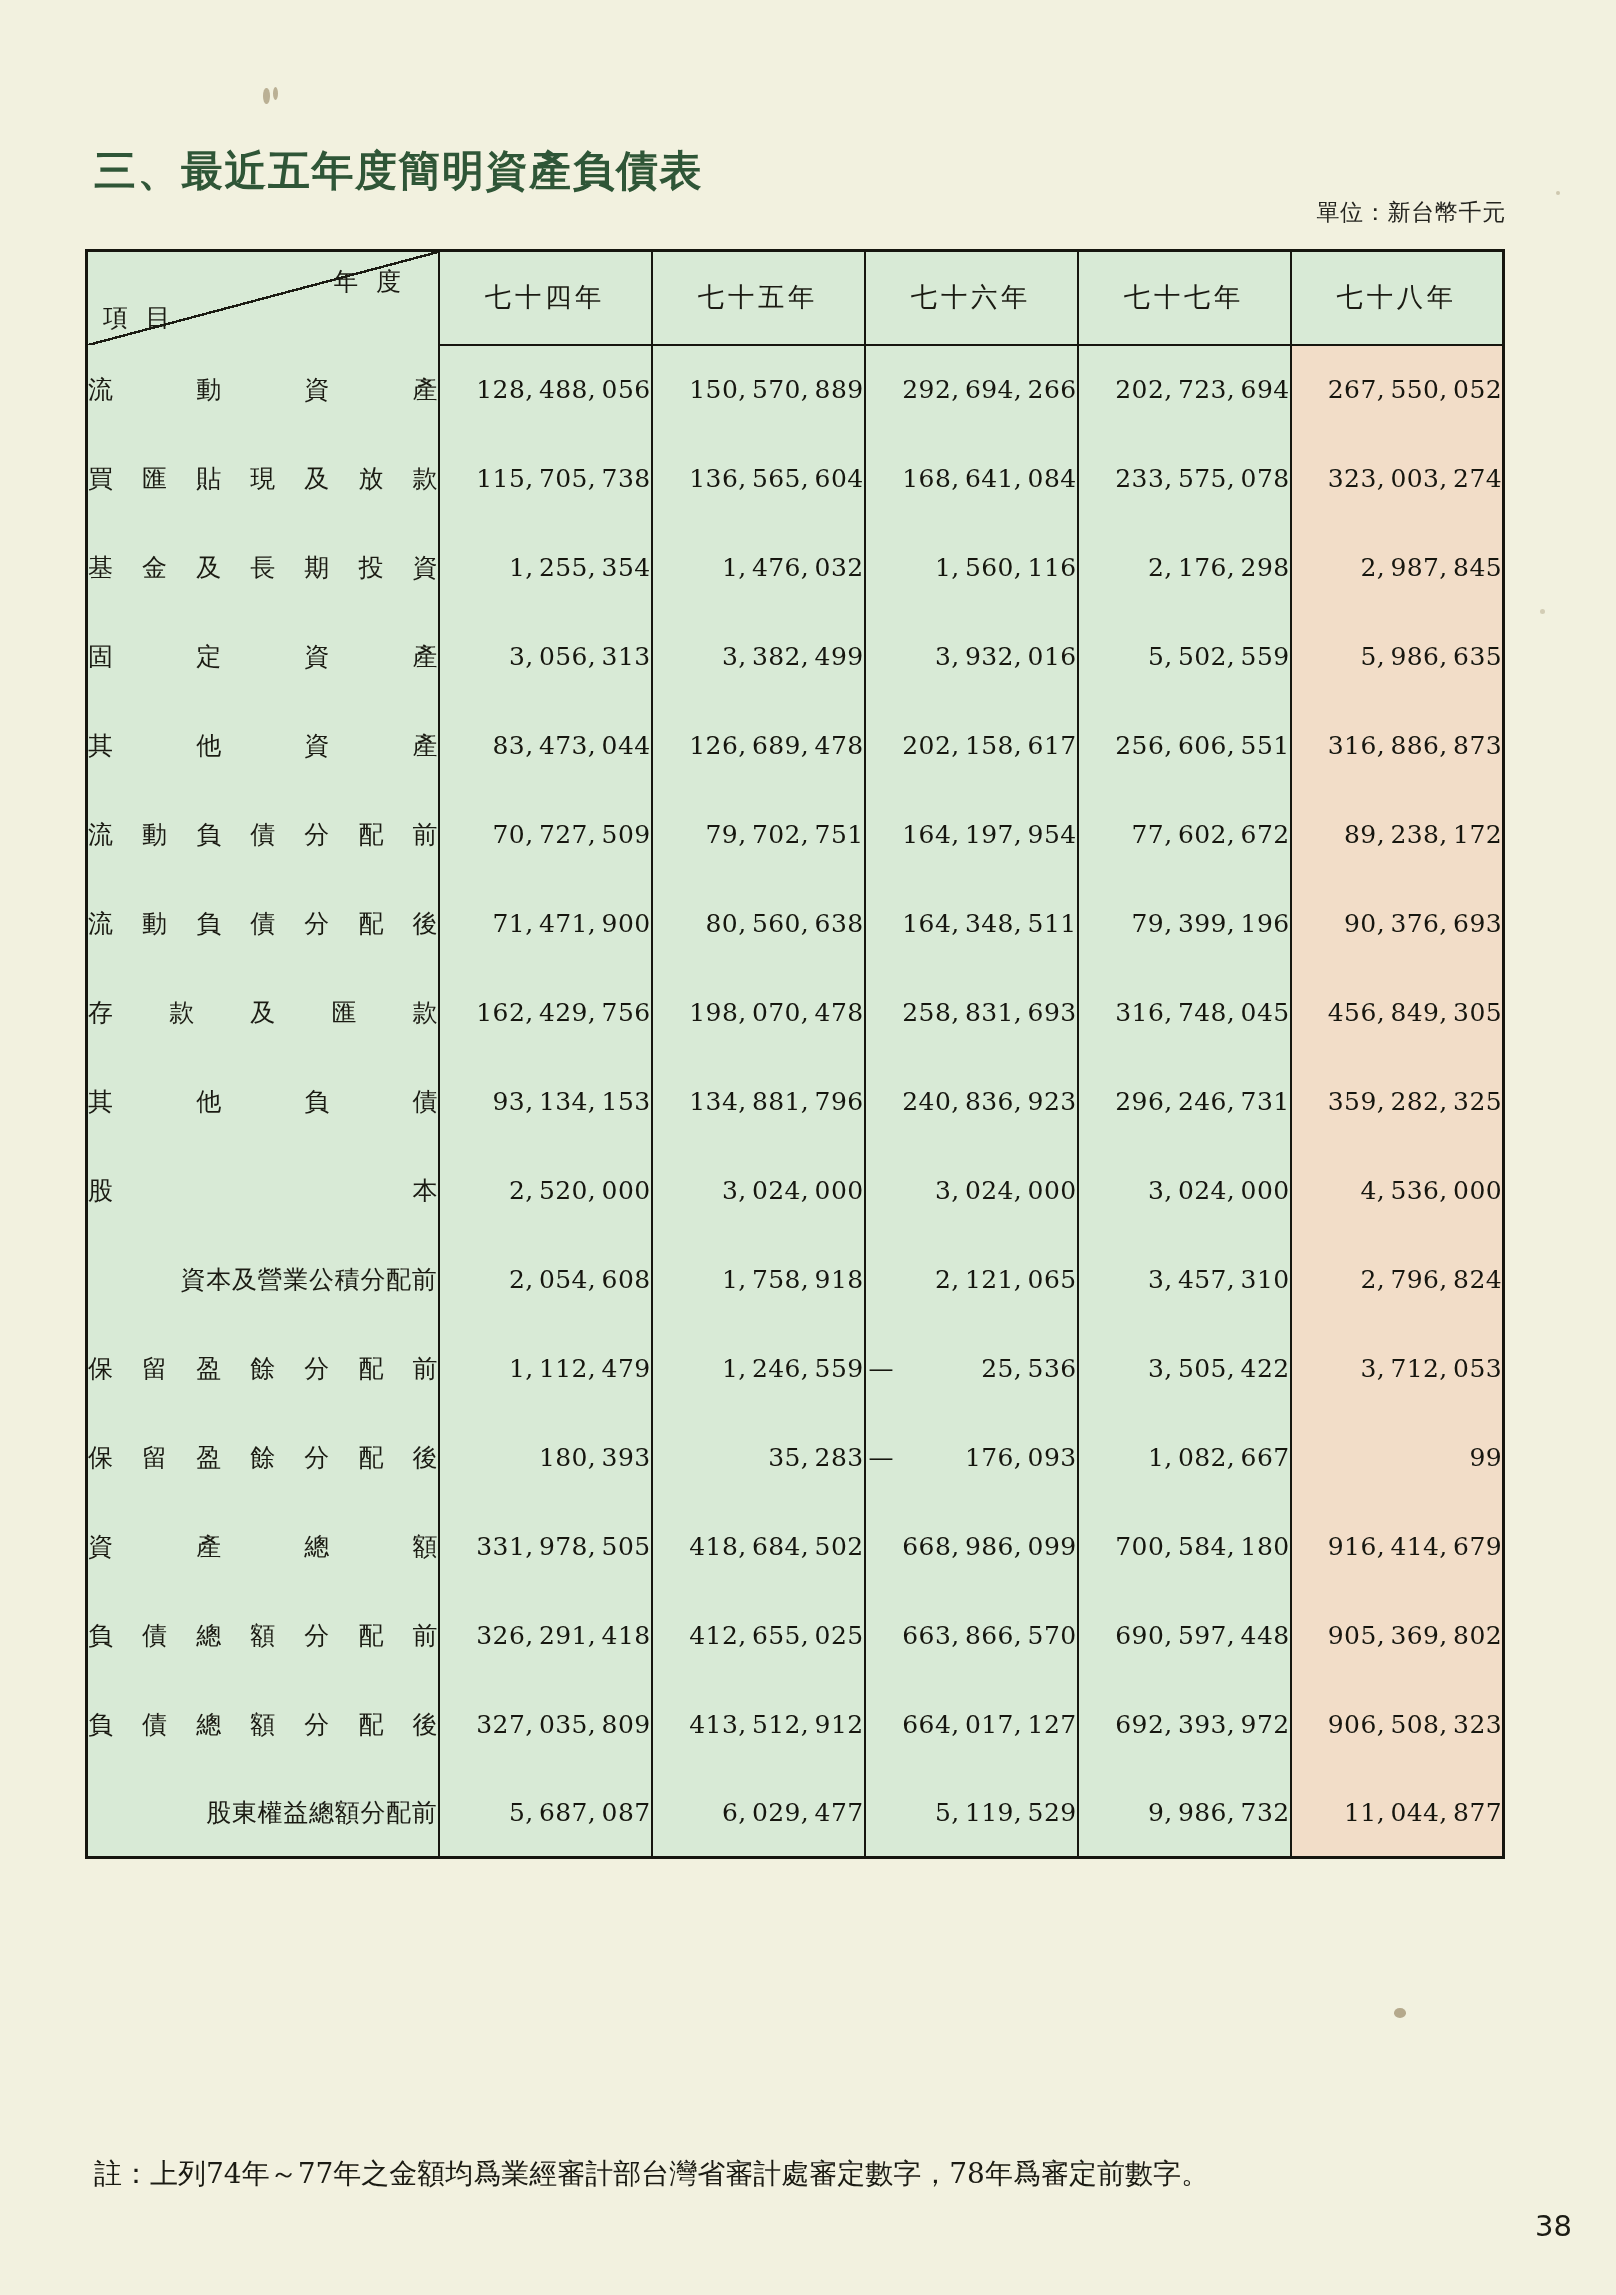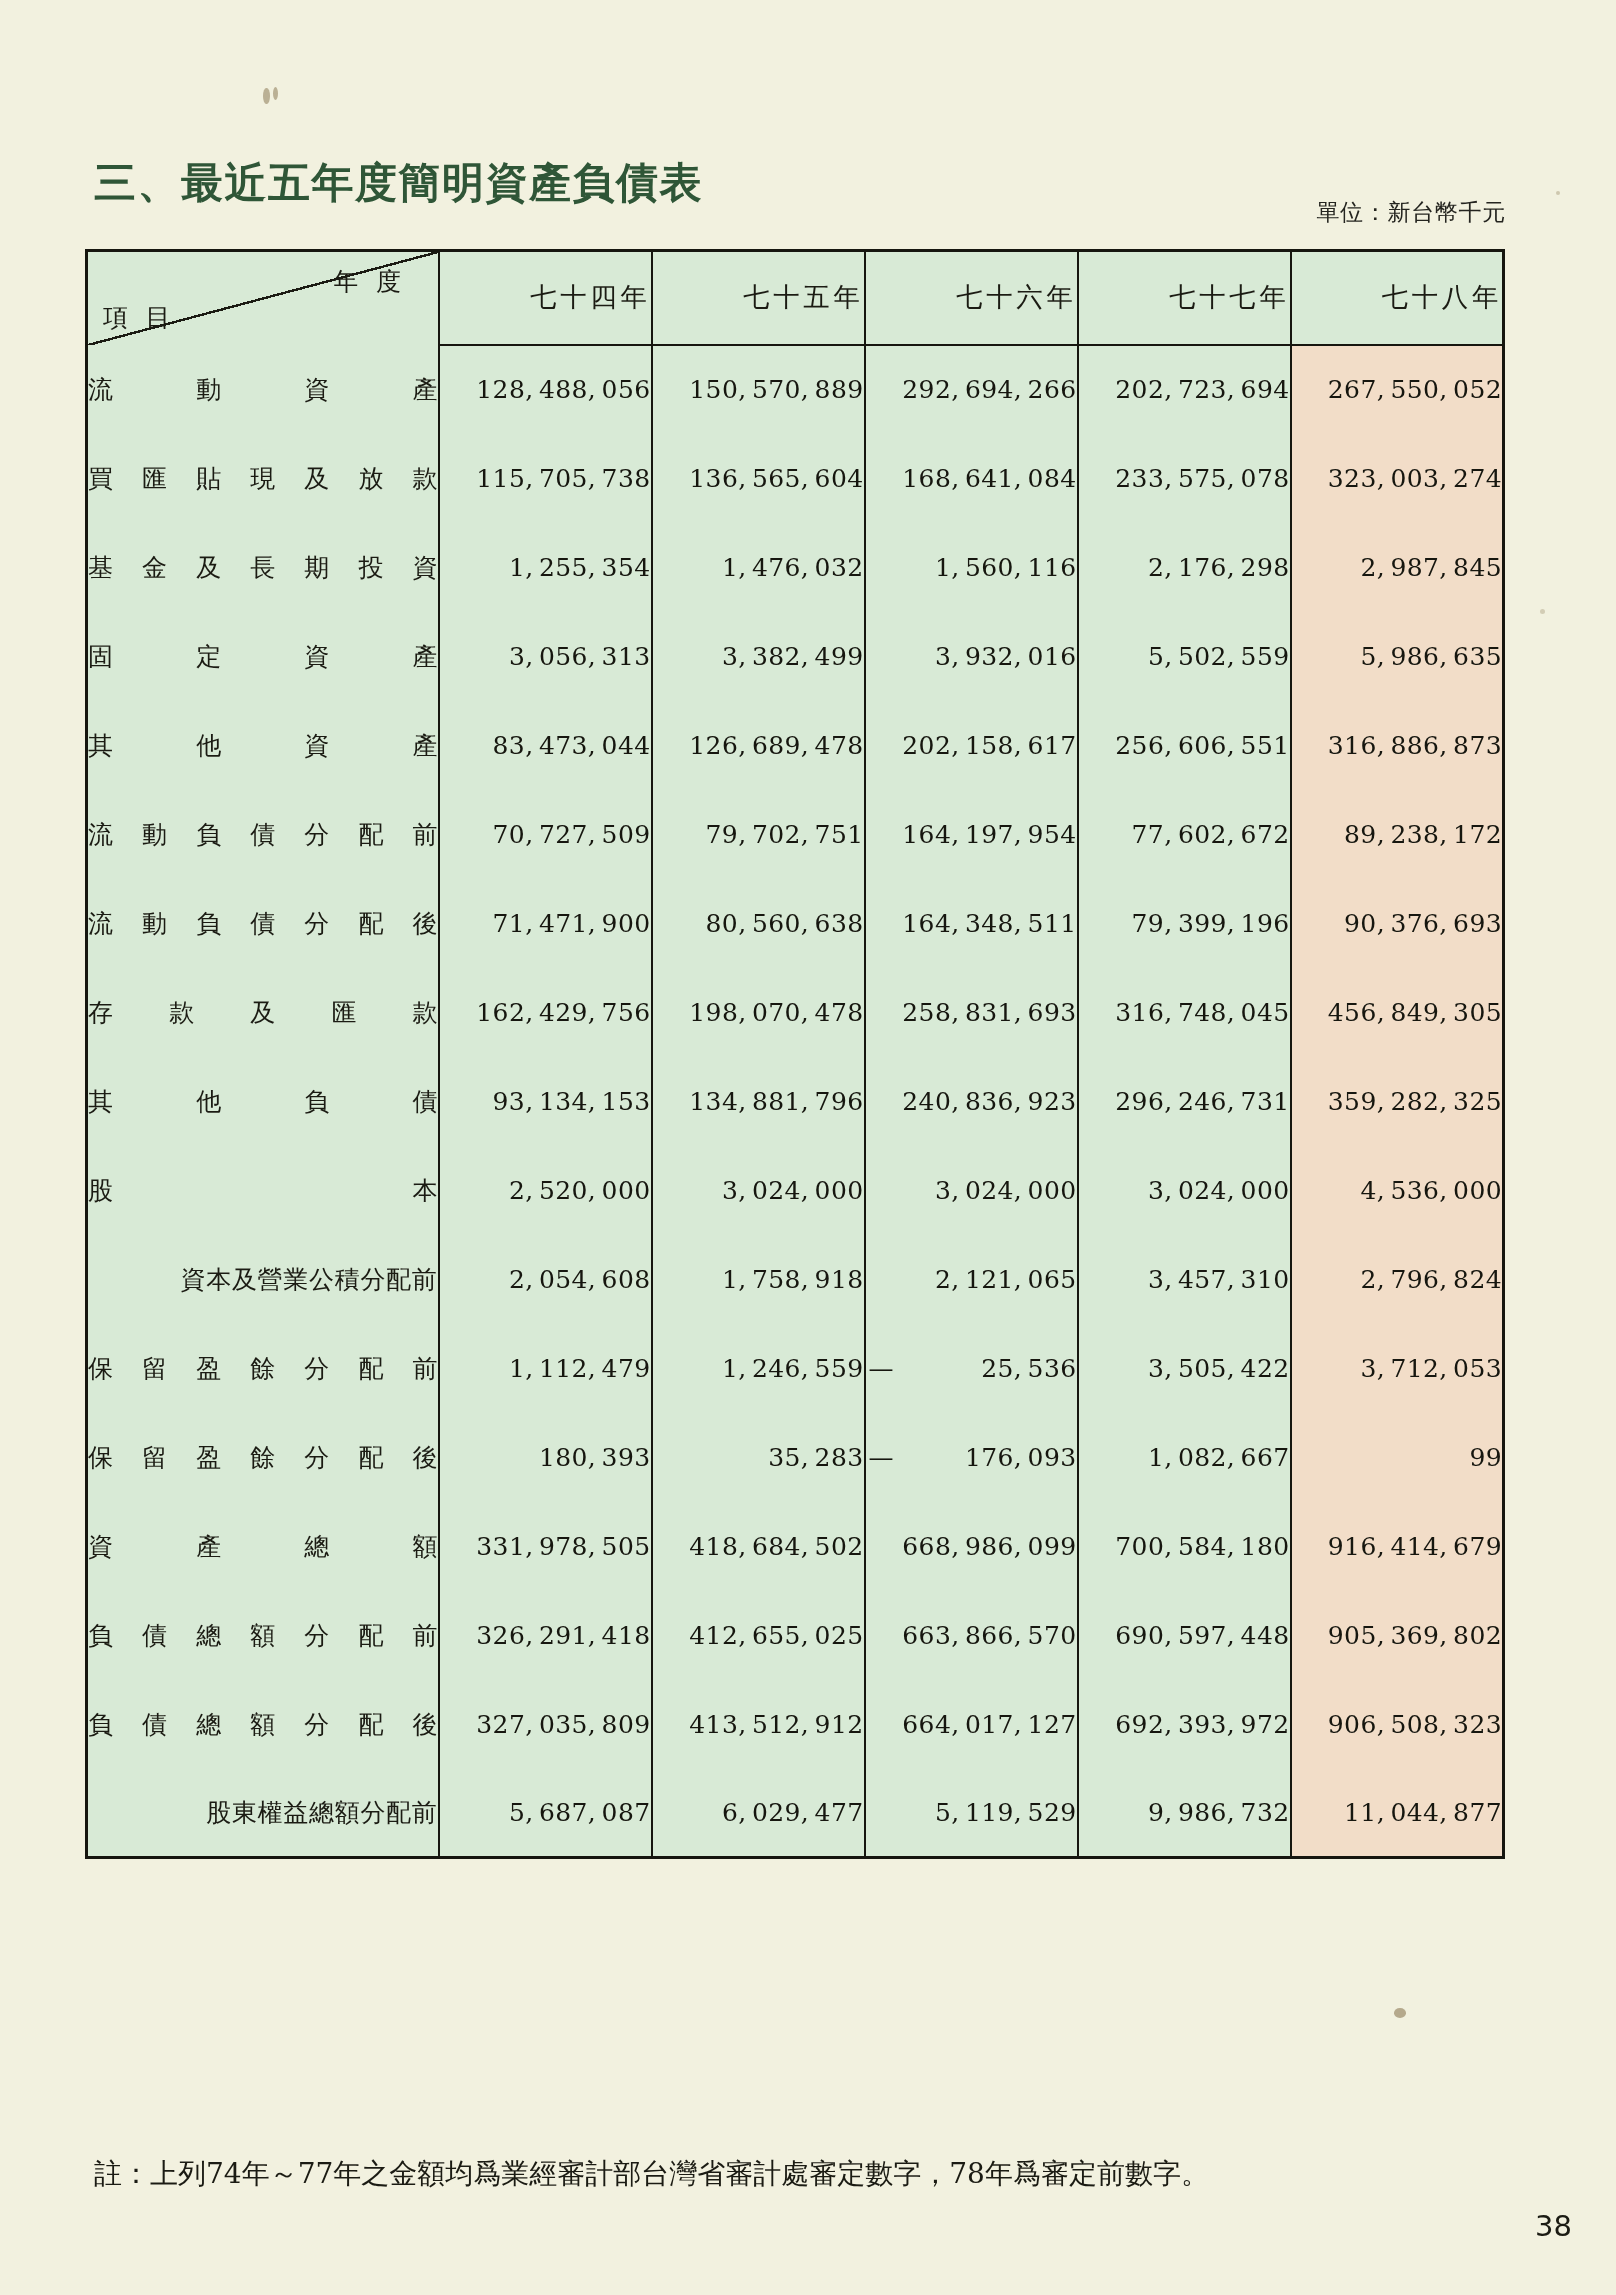"三、最近五年度簡明資產負債表" .title { top: 155px -> 143px }
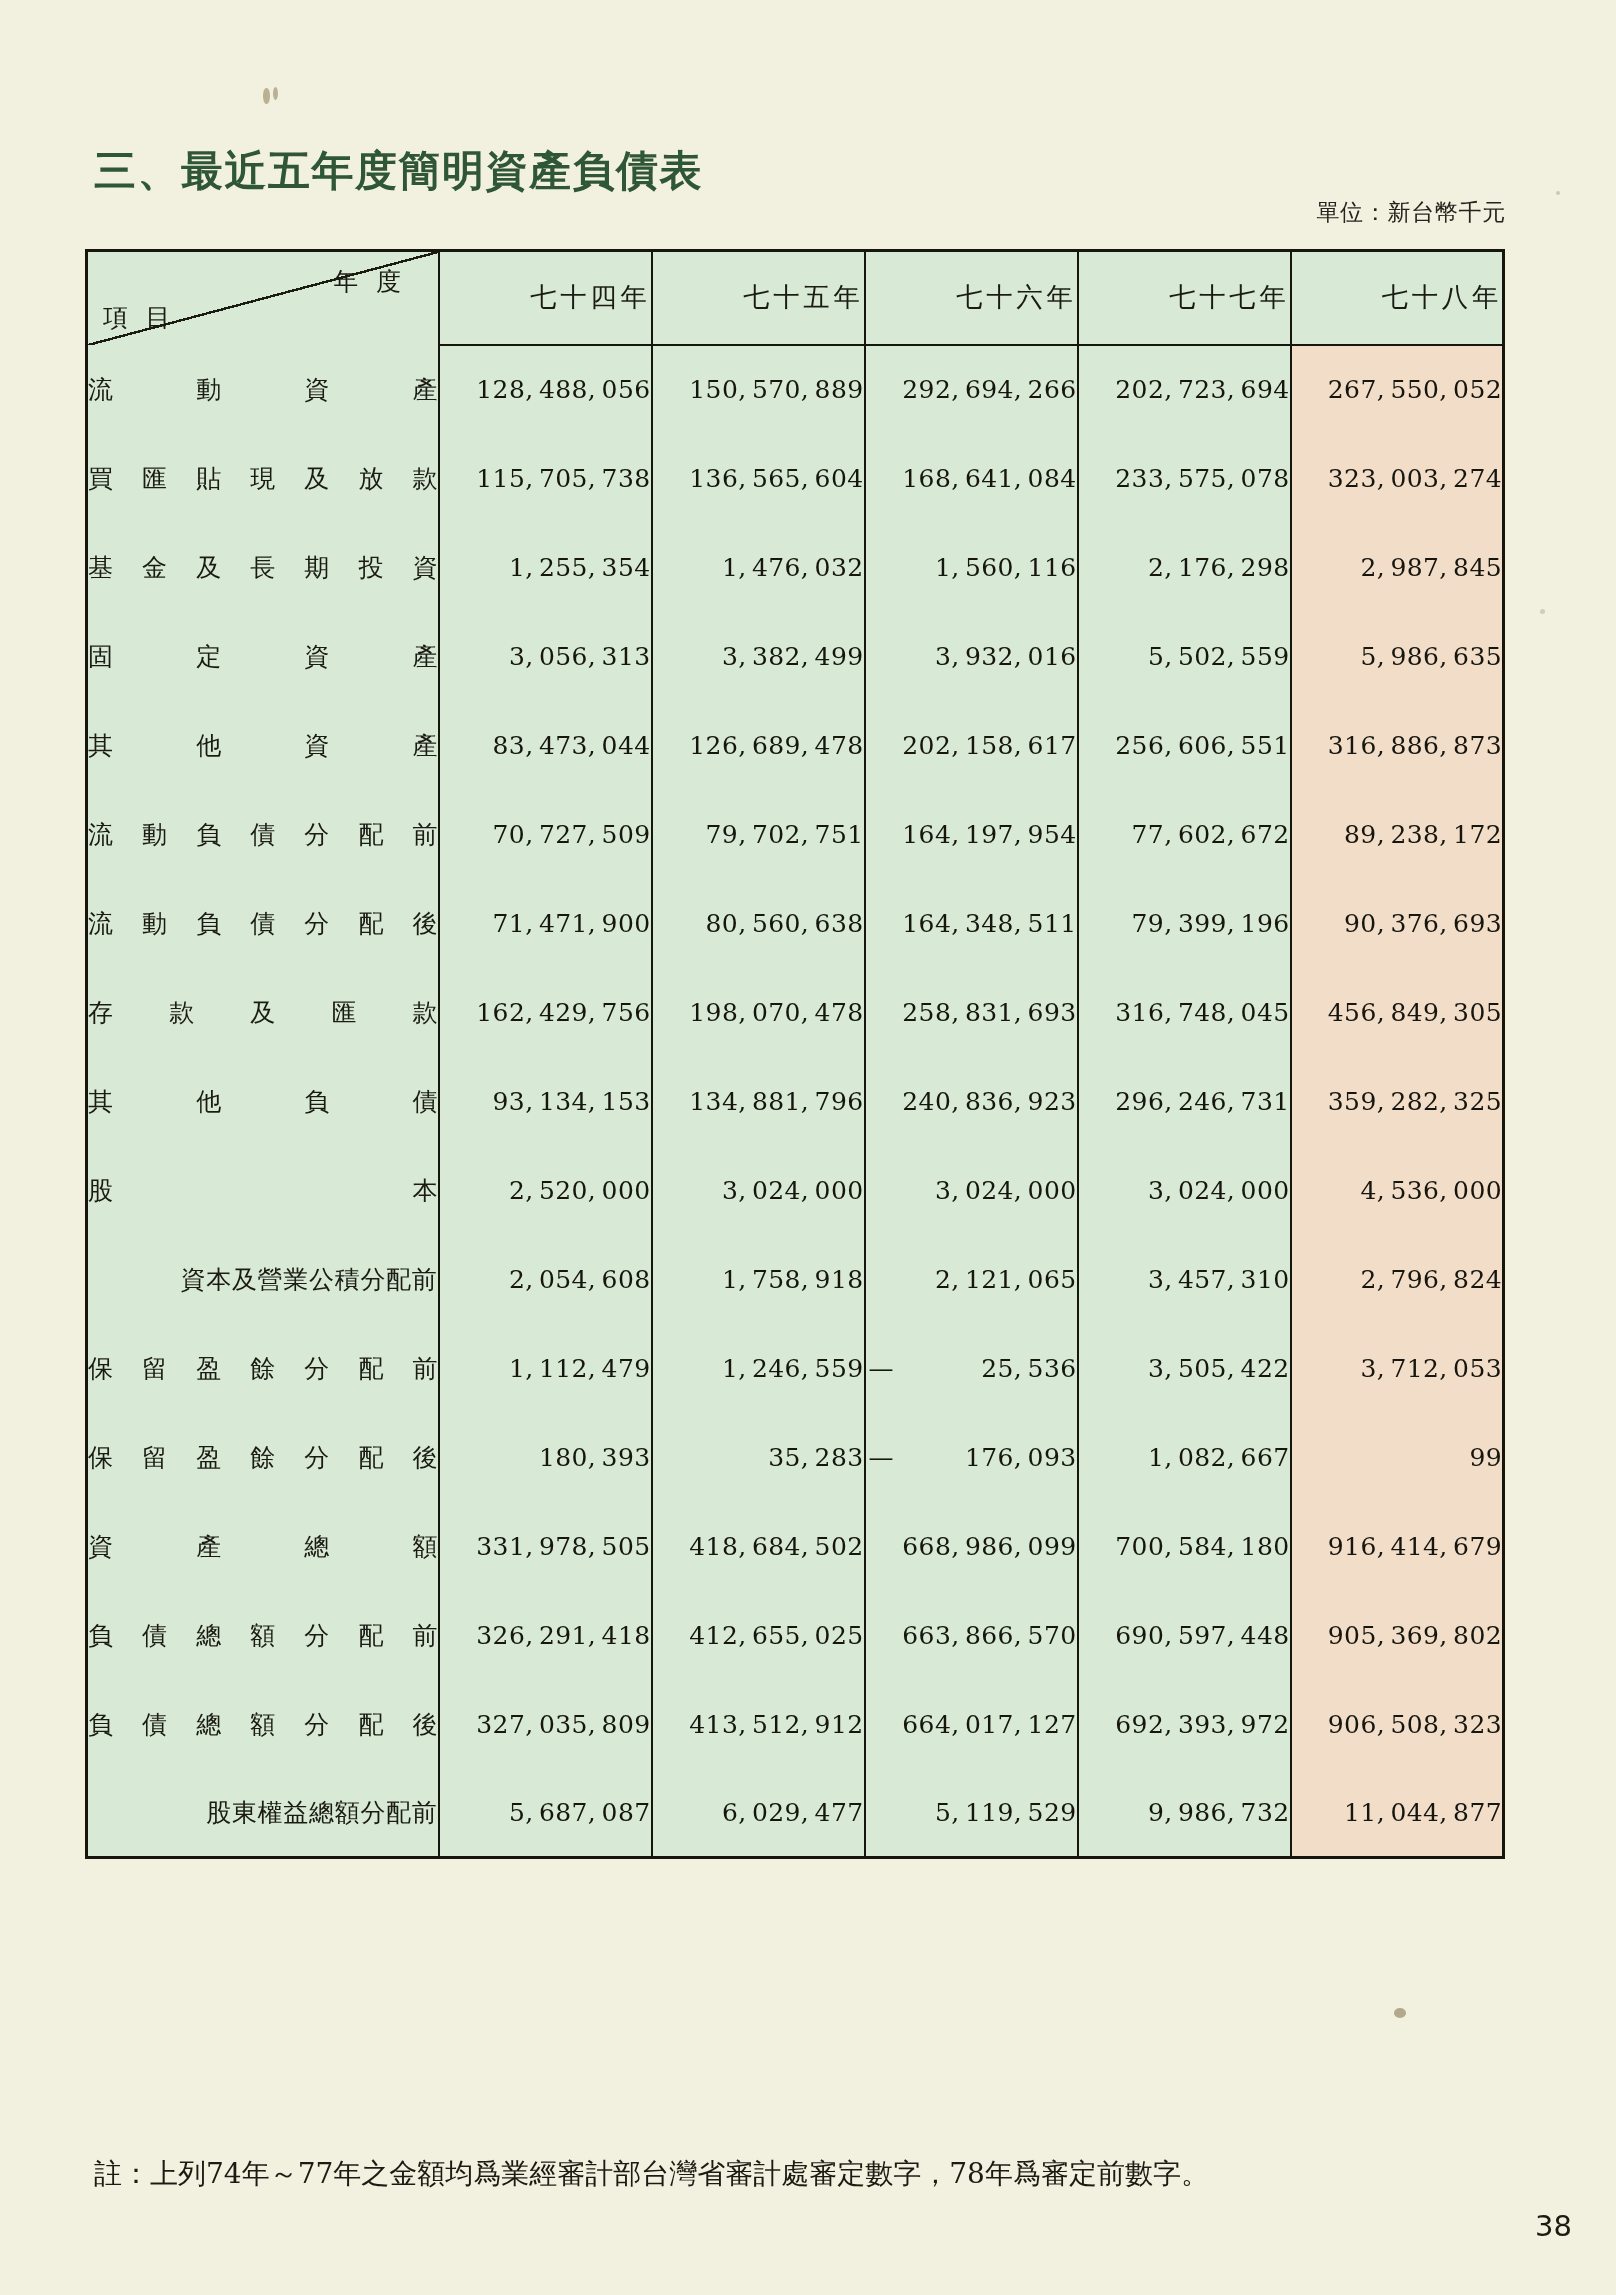"七十四年" thead th.yr { text-align: right -> center }
